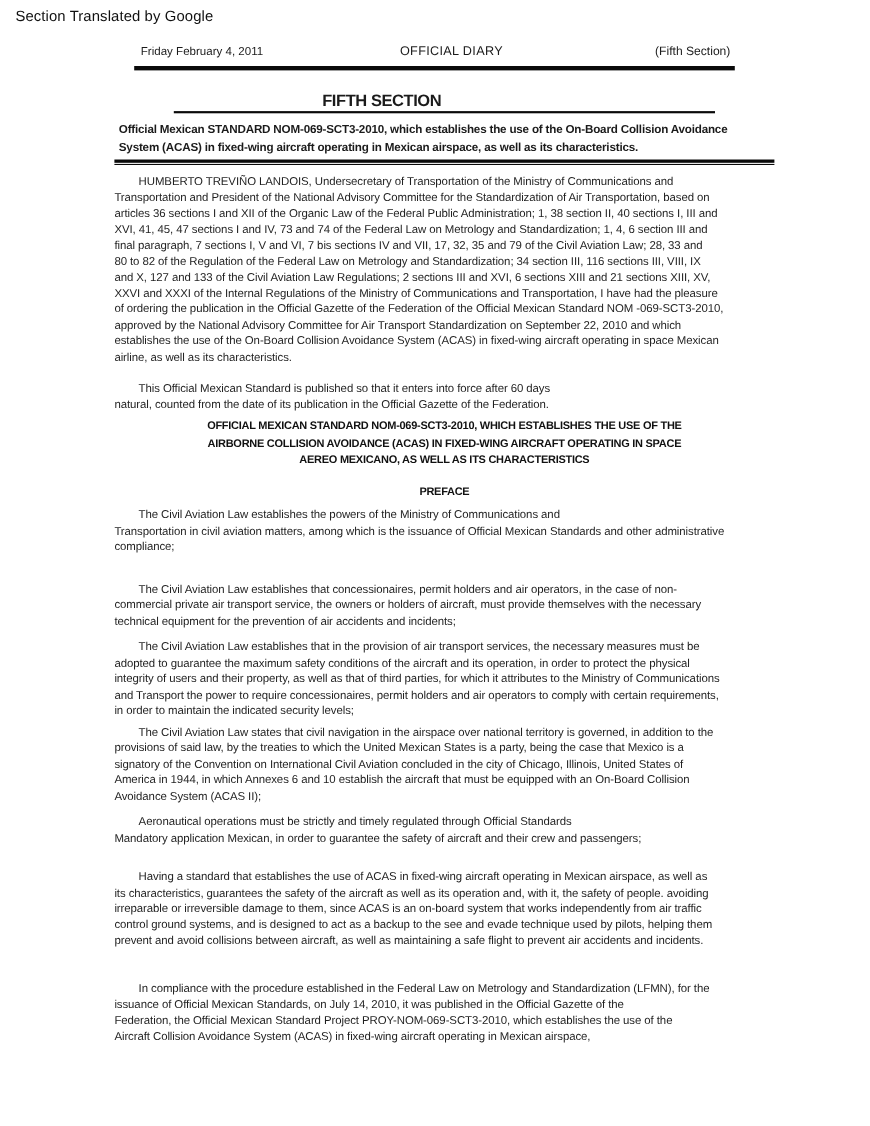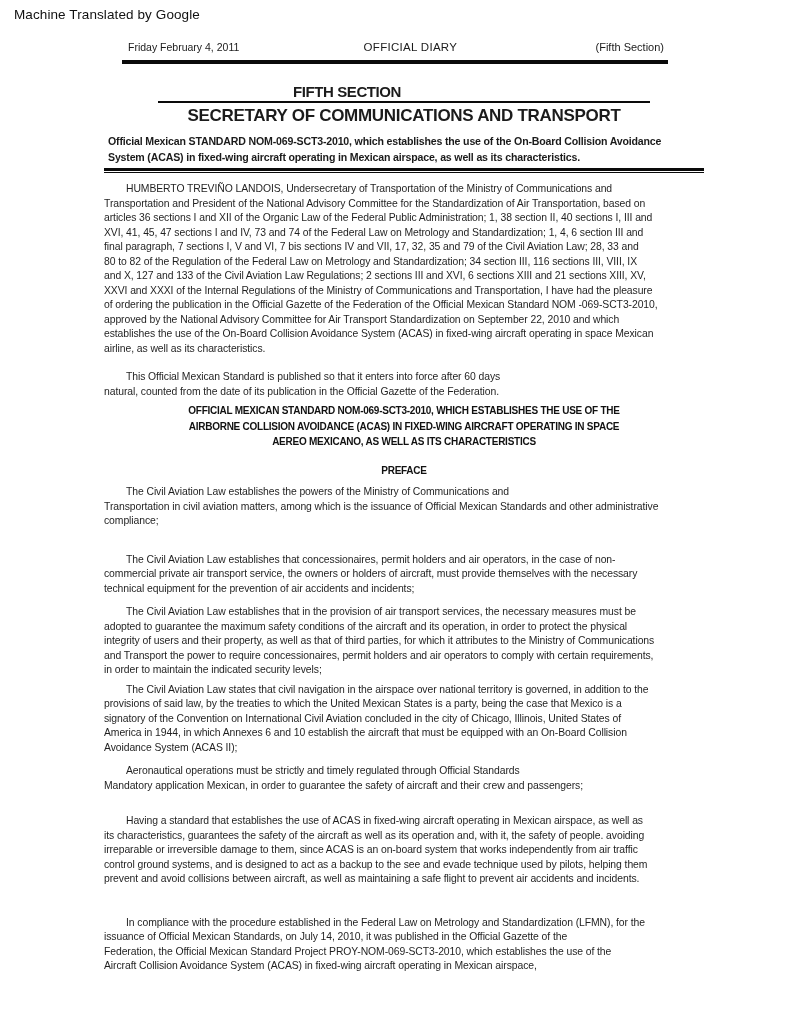"Machine Translated by Google" div.mt-banner { text: Machine -> Section }
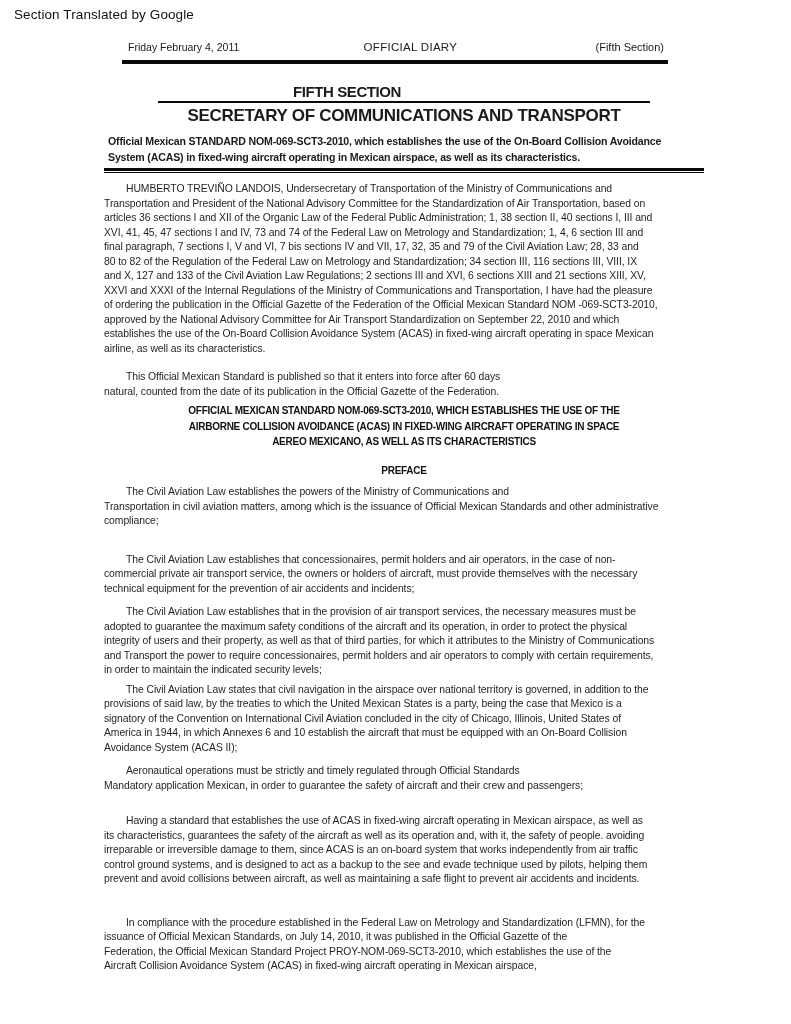"SECRETARY OF COMMUNICATIONS AND" div.agency-title { html: <div>SECRETARY OF COMMUNICATIONS AND TRANSPORT</div> -> none }
